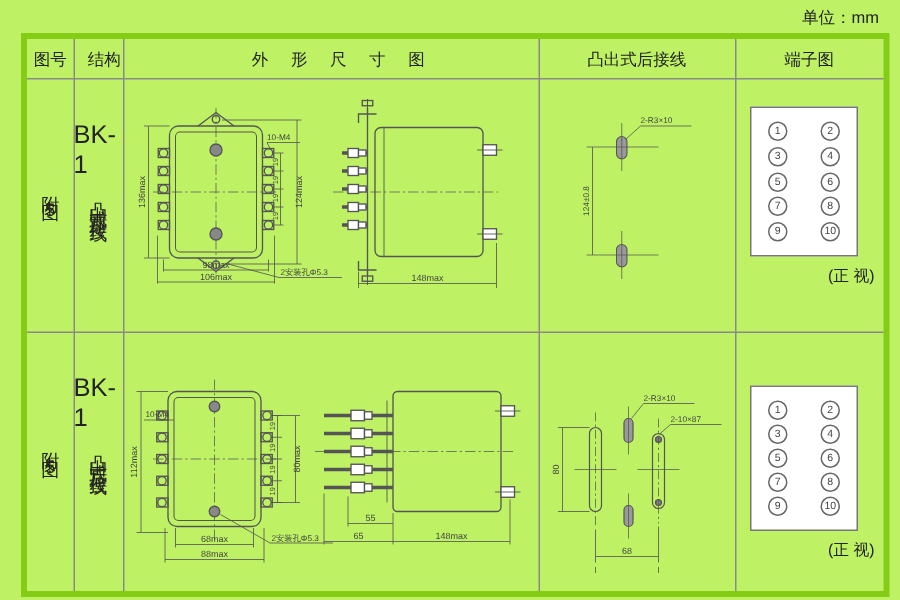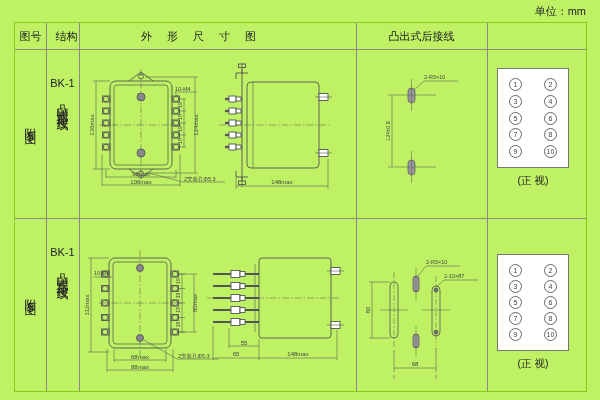"图号" .tbl { border: 1px solid #84cc16 -> 4px solid #84cc16 }
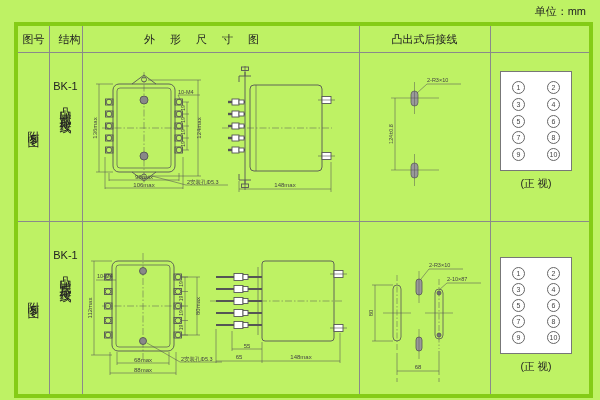"外 形 尺 寸 图" div.hcell { left: 48px -> 72px }
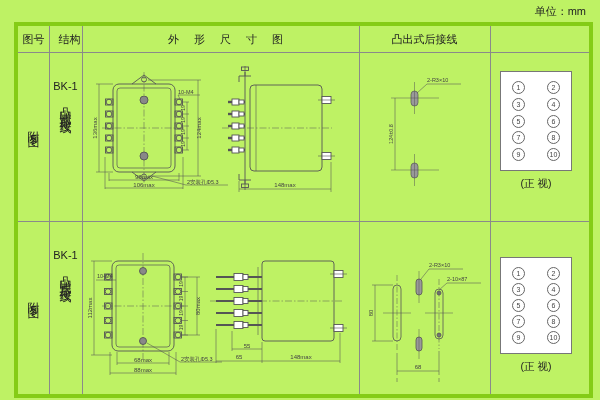"端子图" div.hcell { html: none -> <div>端子图</div> }
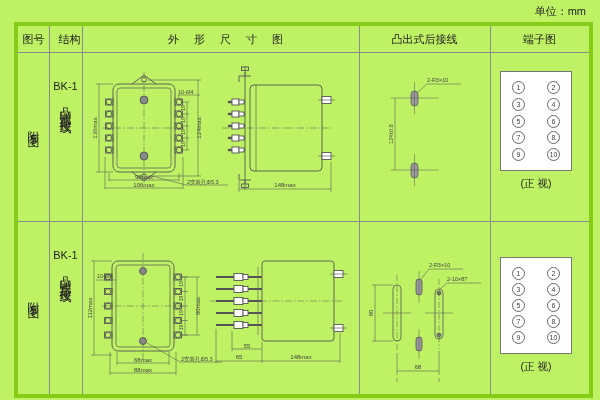"BK-1" .model { font-size: 11px -> 17px }
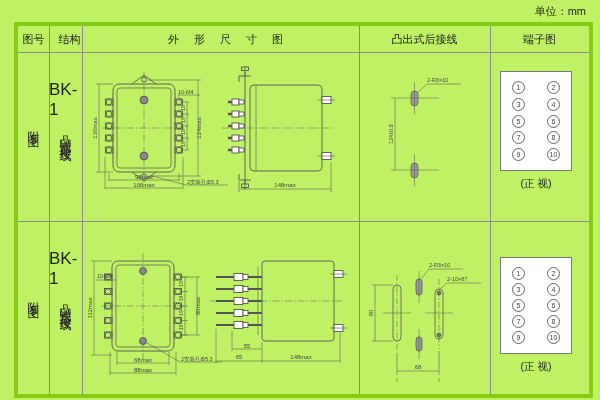"(正 视)" .tcap { text-align: center -> right }
